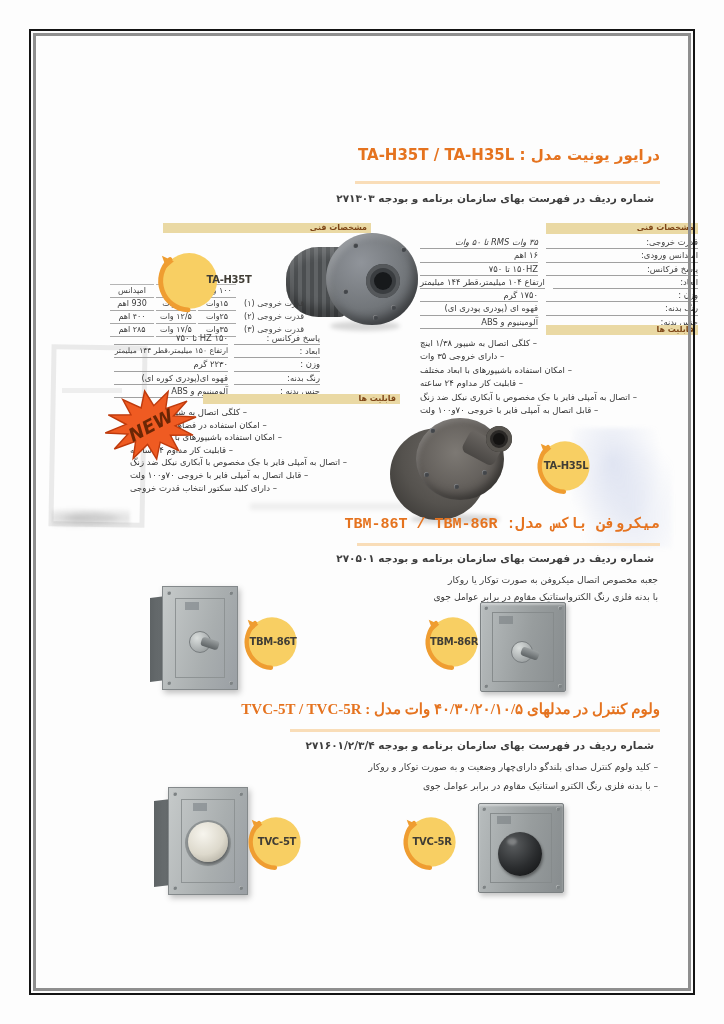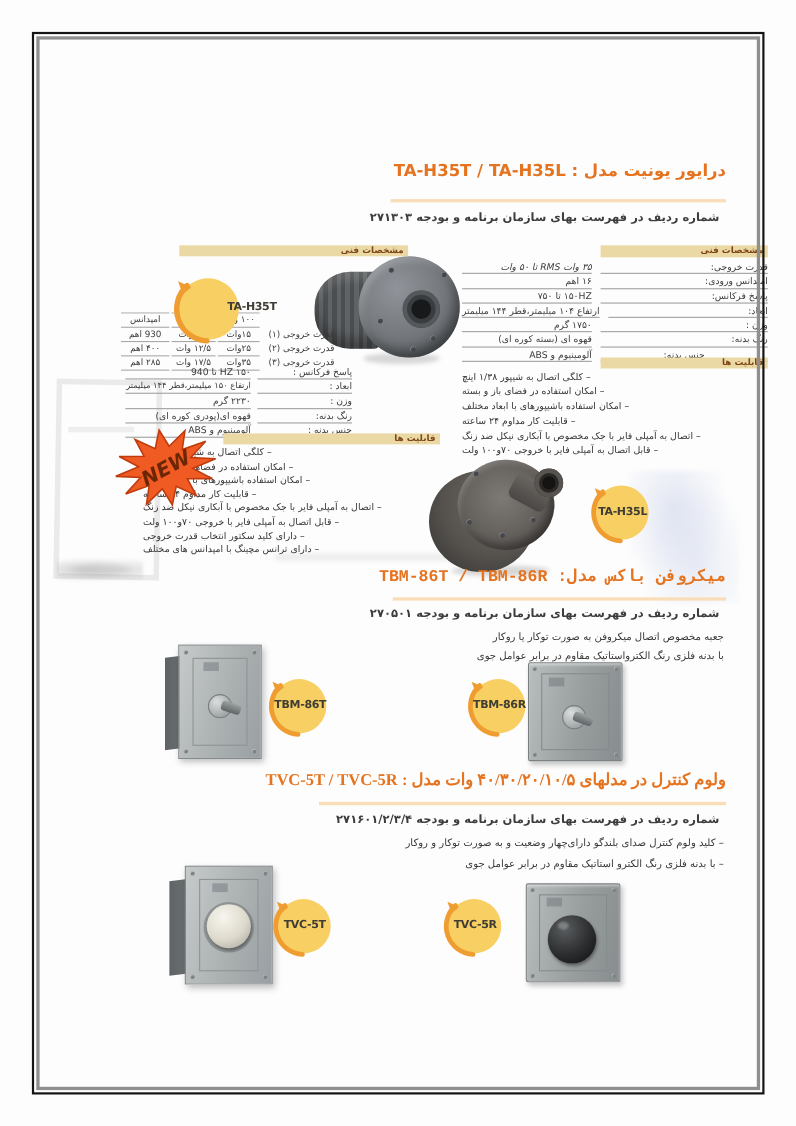"قهوه ای (بسته کوره ای)" span.val { text: بسته کوره -> پودری پودری }
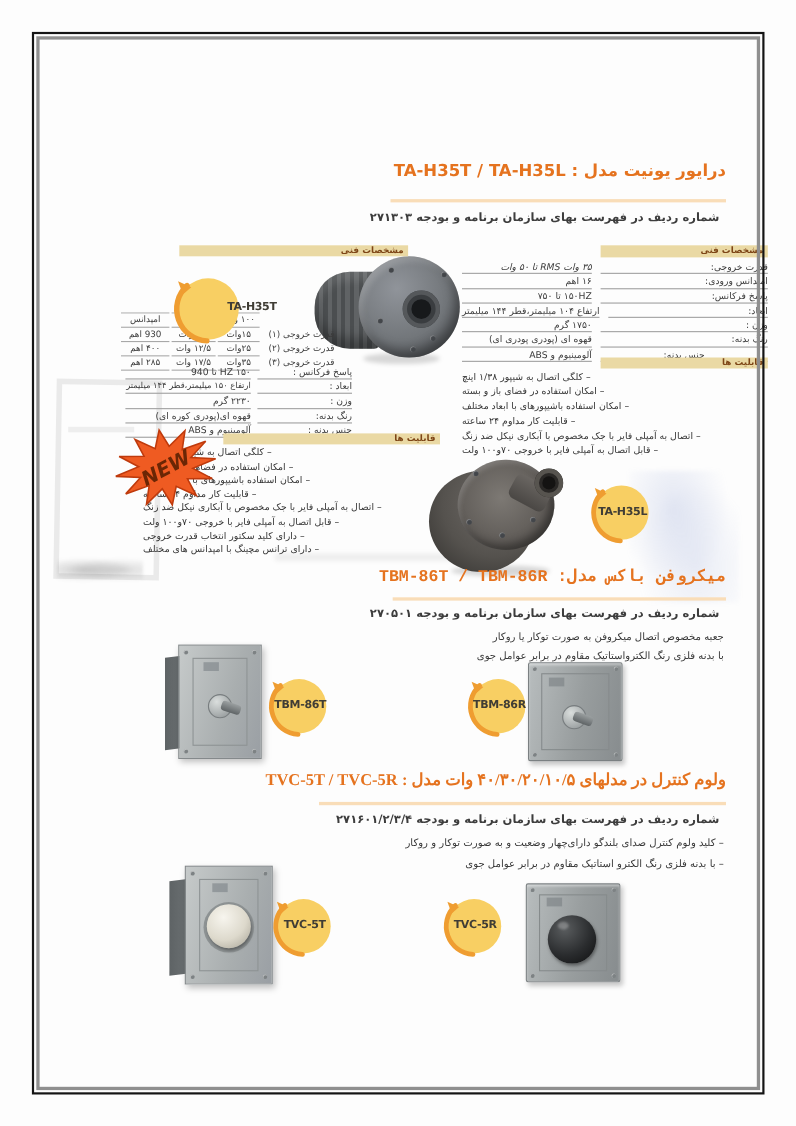"جنس بدنه:" span.lbl { text-align: center -> none }
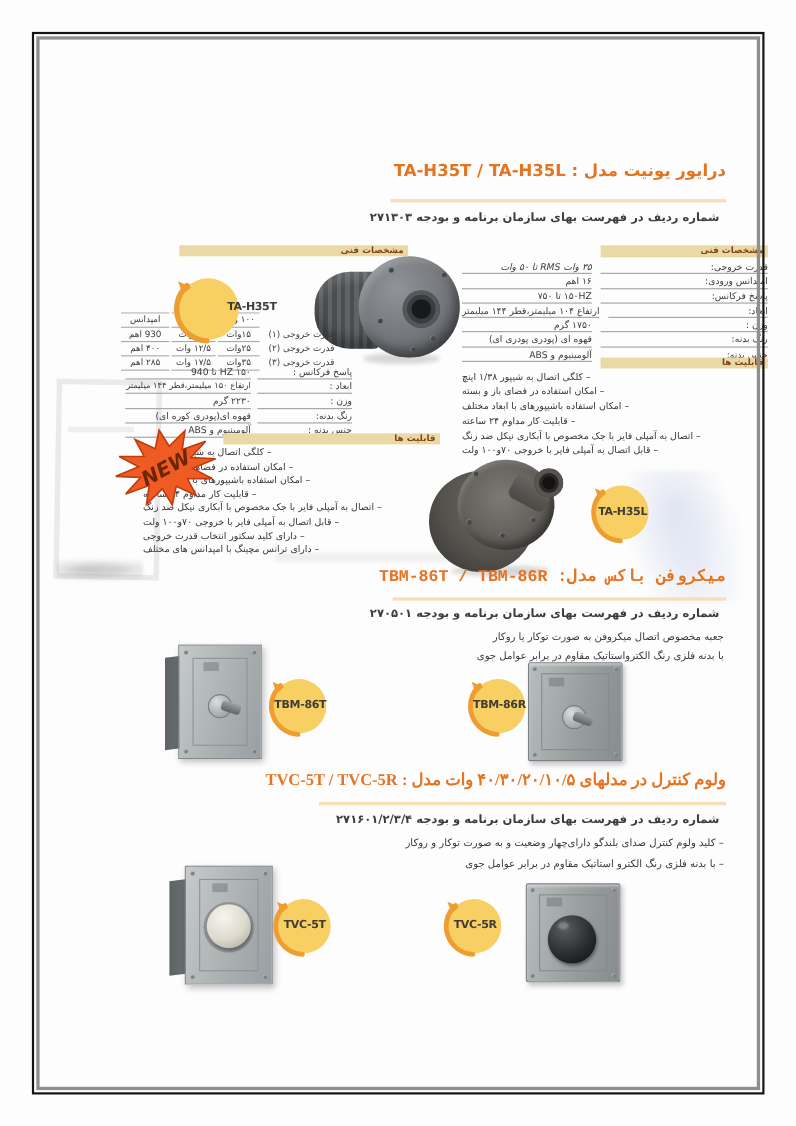"HZ ۱۵۰ تا 940" span.val { text: 940 -> ۷۵۰ }
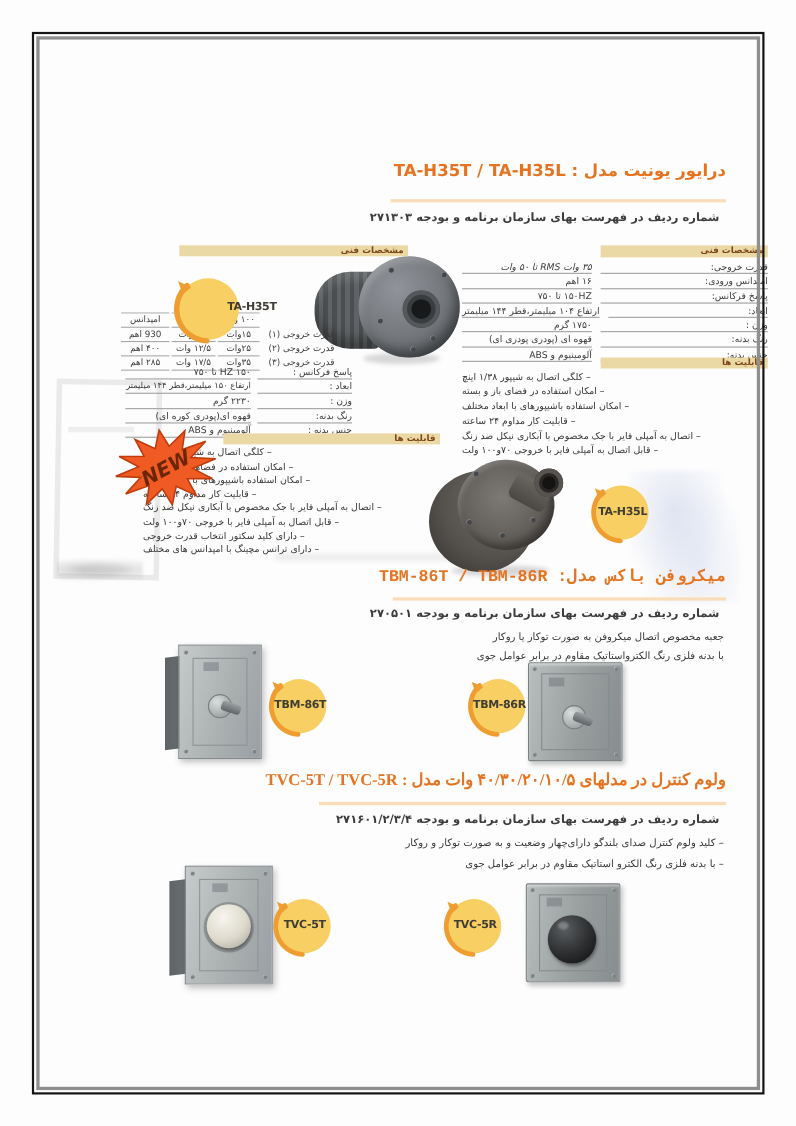"– دارای خروجی ۳۵ وات" div { html: none -> <div>– دارای خروجی ۳۵ وات</div> }
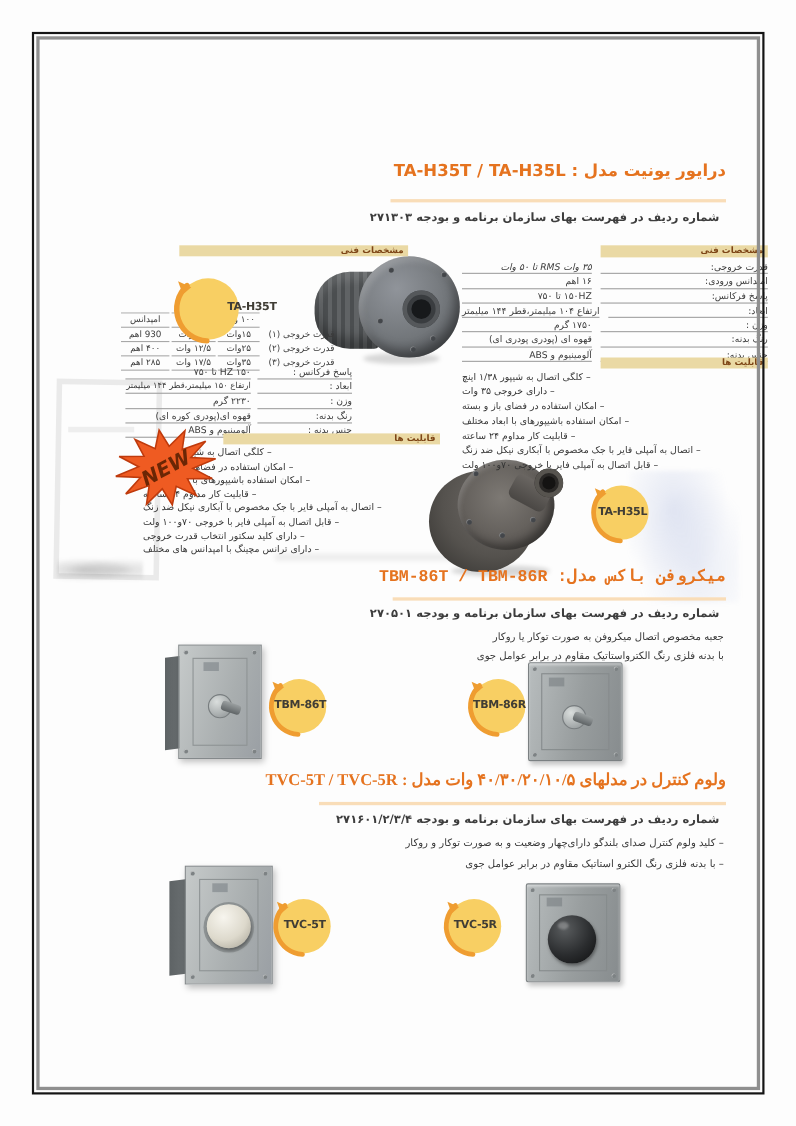"– امکان استفاده در فضای" div { html: <div>– امکان استفاده در فضای باز و بسته</div> -> none }
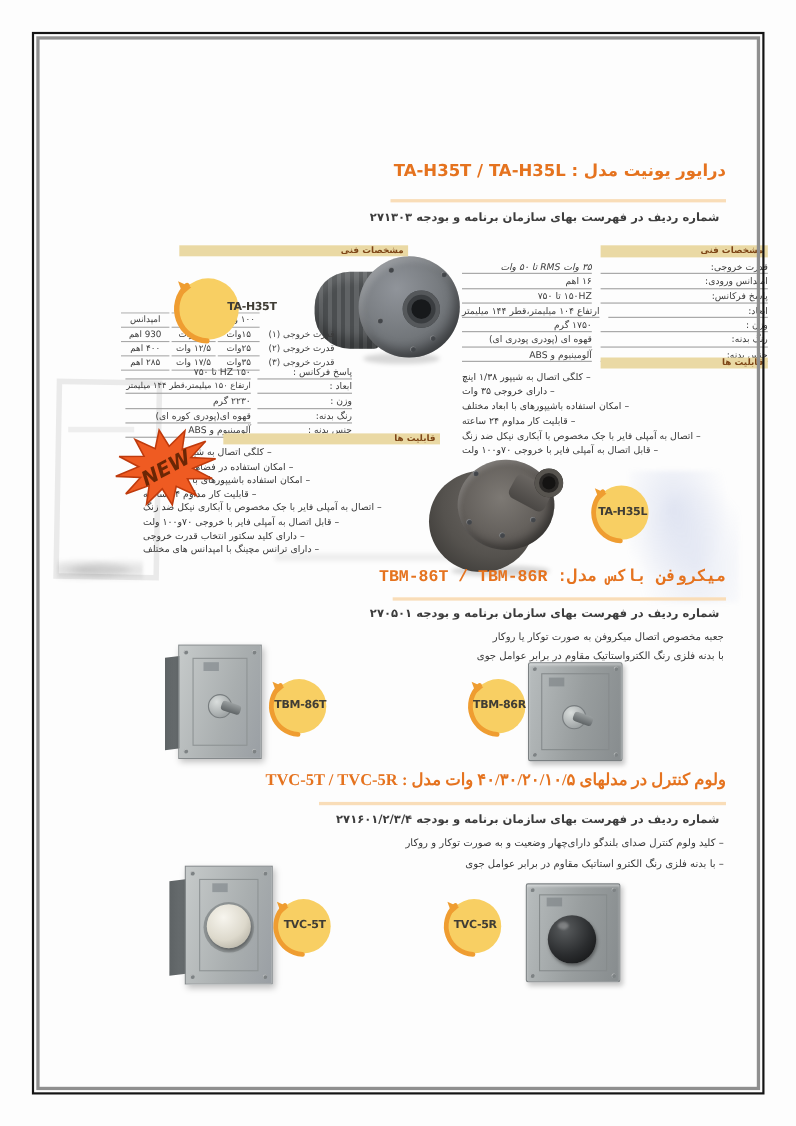"– دارای ترانس مچینگ با" div { html: <div>– دارای ترانس مچینگ با امپدانس های مختلف</div> -> none }
